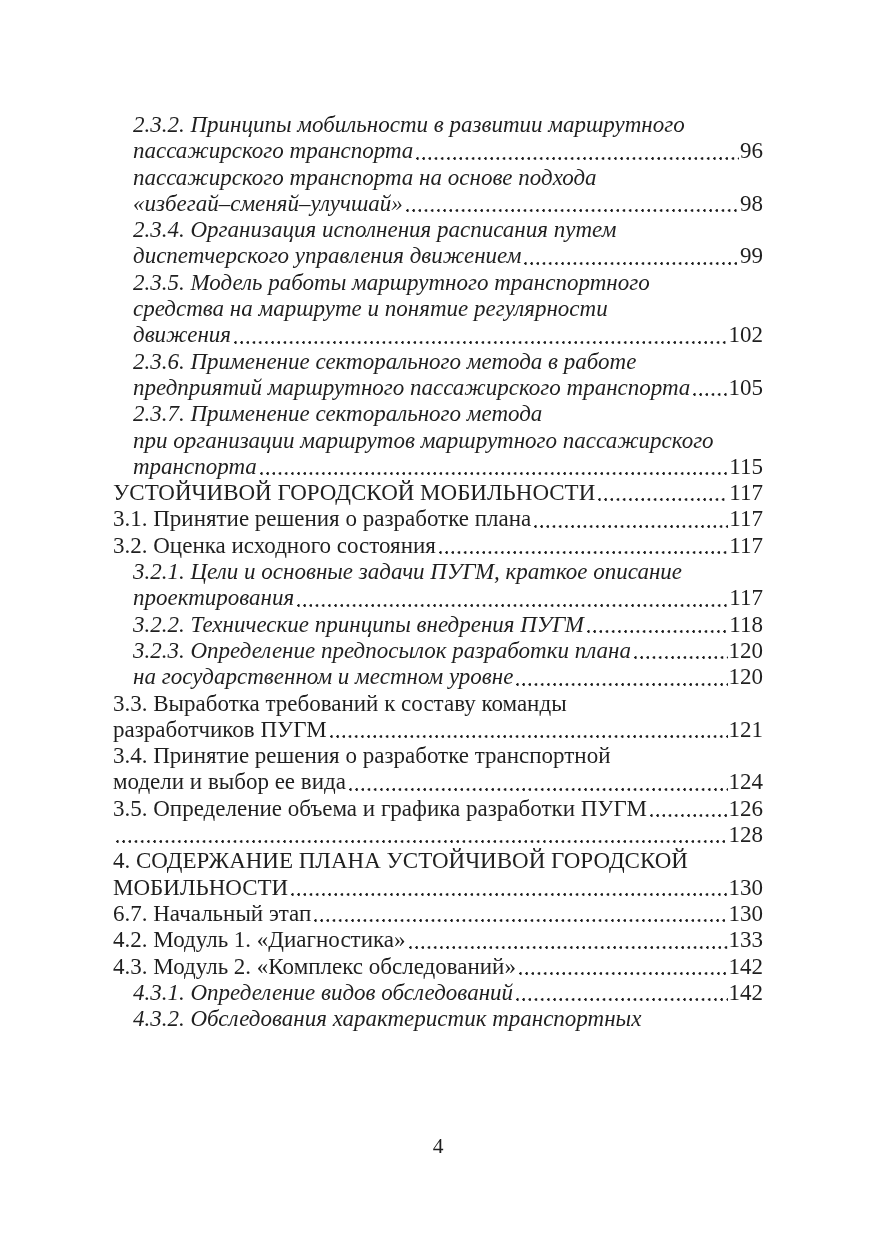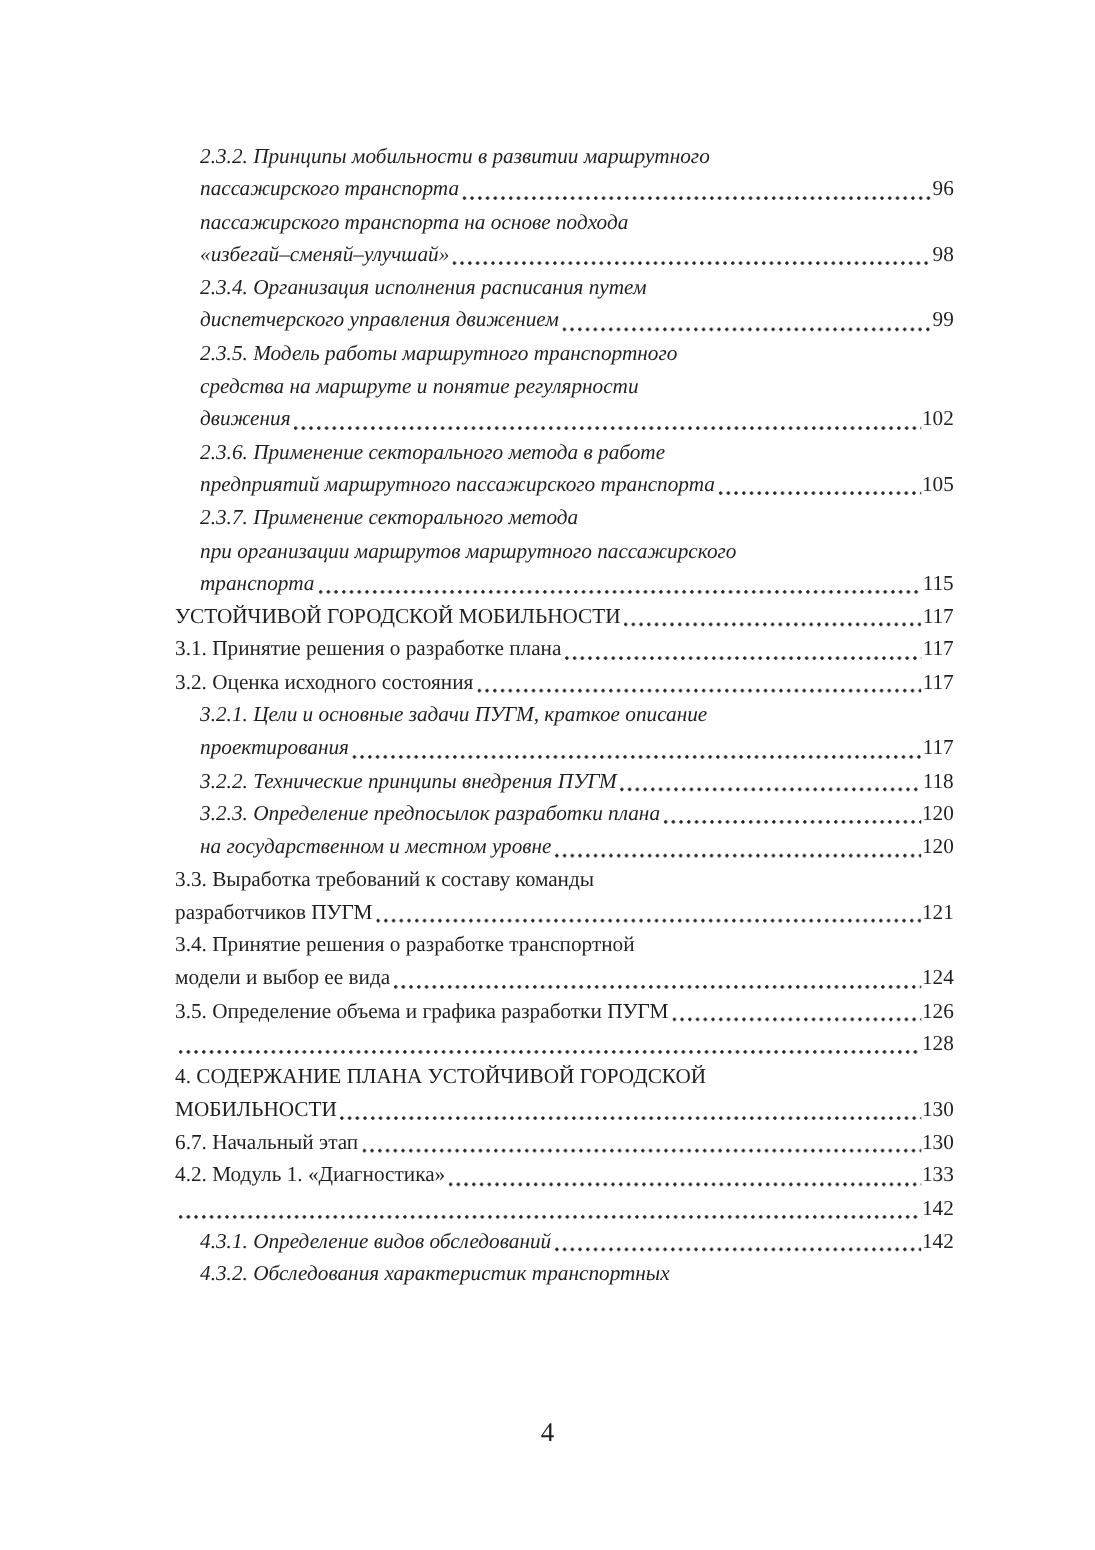"2.3.2. Принципы мобильности в развитии" .row { font-size: 17px -> 23px; margin-left: 27px -> none }
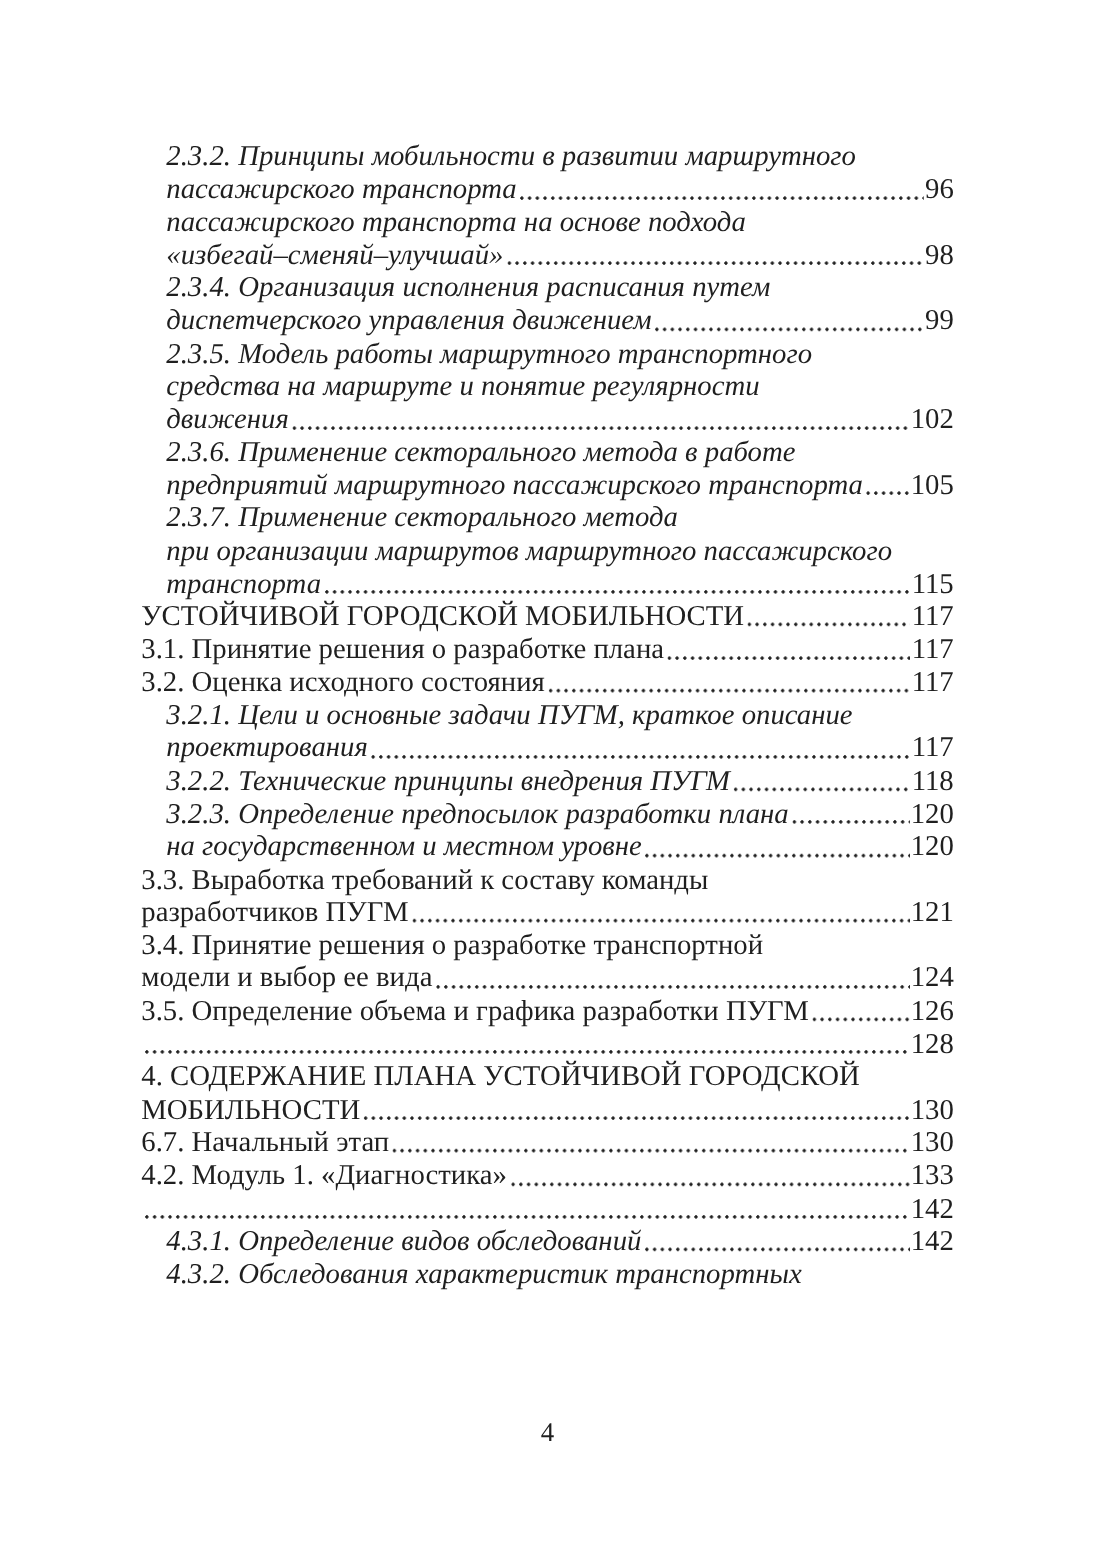"4.3. Модуль 2. «Комплекс обследований»" span.txt { html: none -> <span>4.3. Модуль 2. «Комплекс обследований»</span> }
